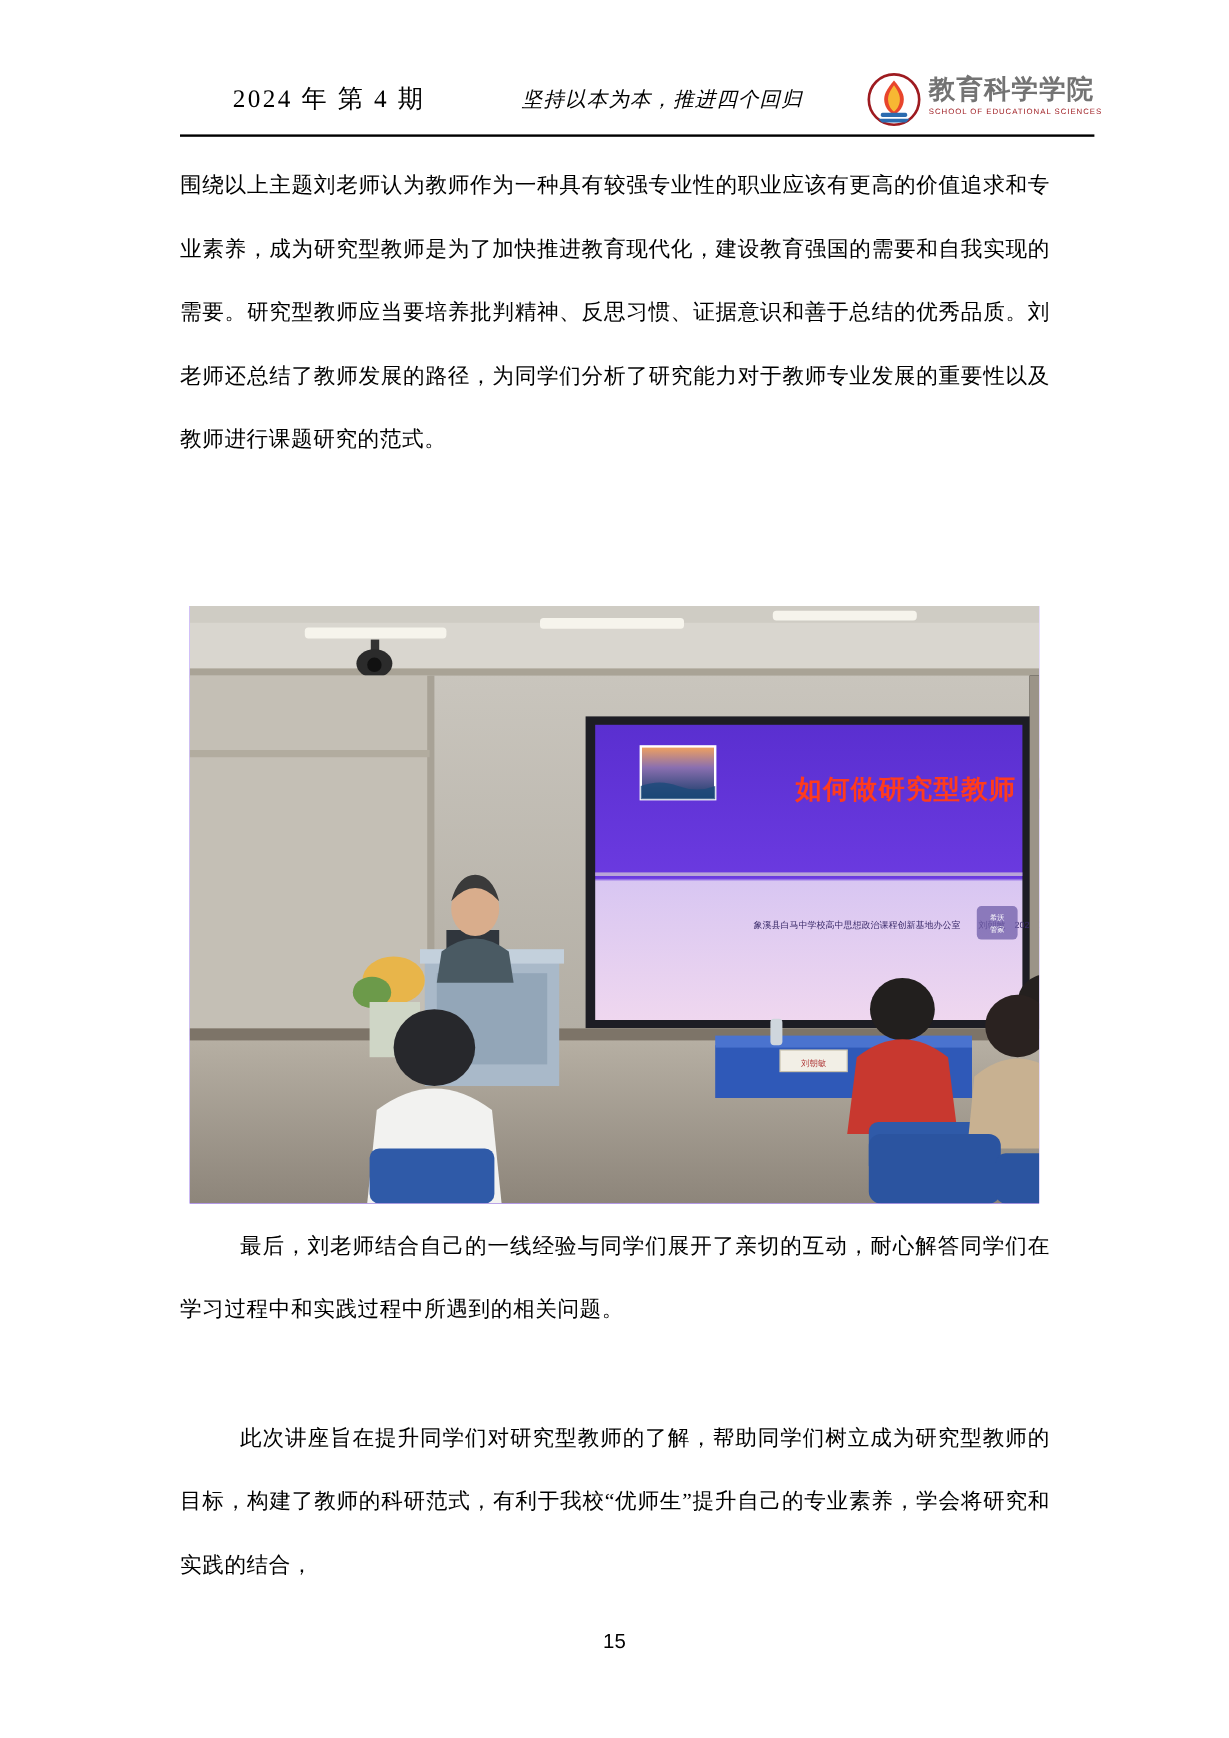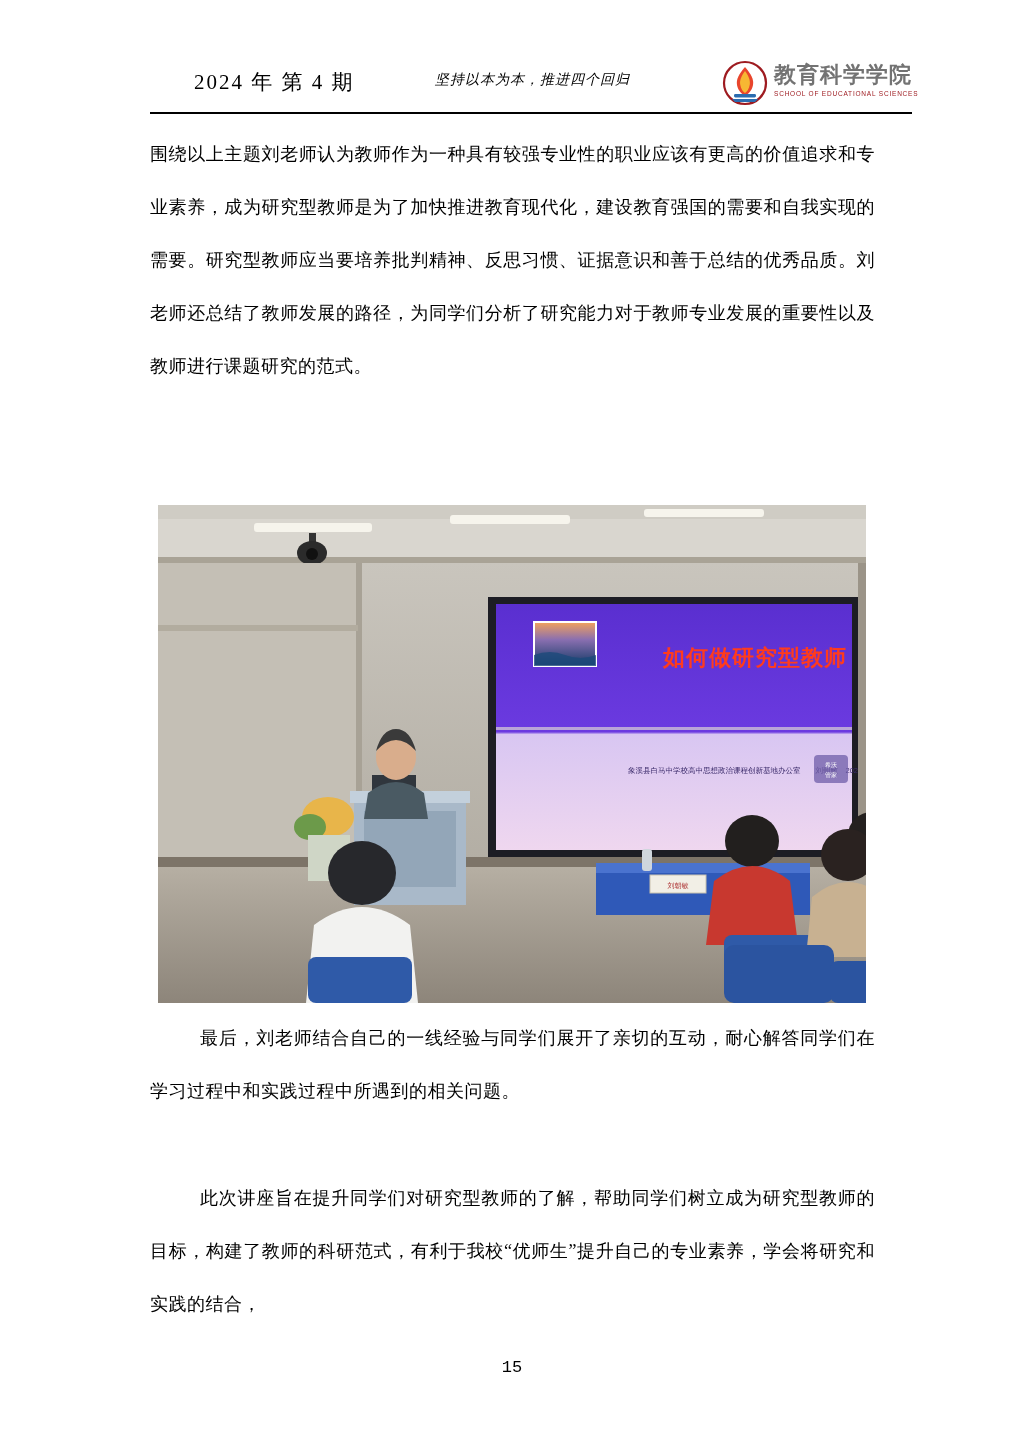"坚持以本为本，推进四个回归" .header-title { font-size: 14px -> 17px }
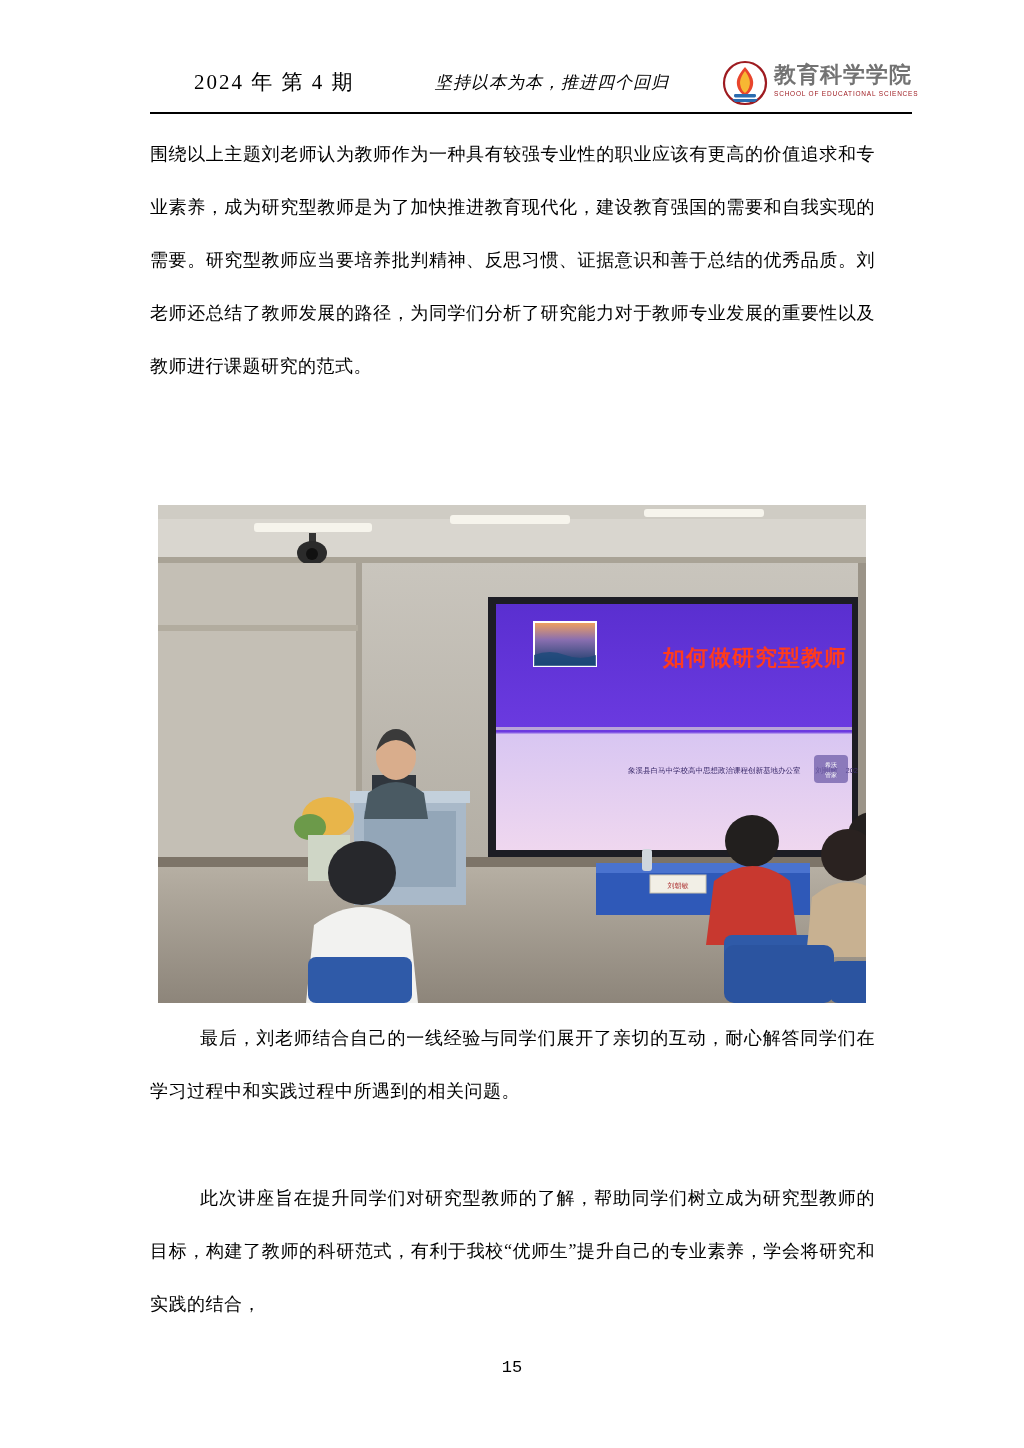"15" .page-number { font-family: Liberation Mono, monospace -> Liberation Sans, sans-serif }
